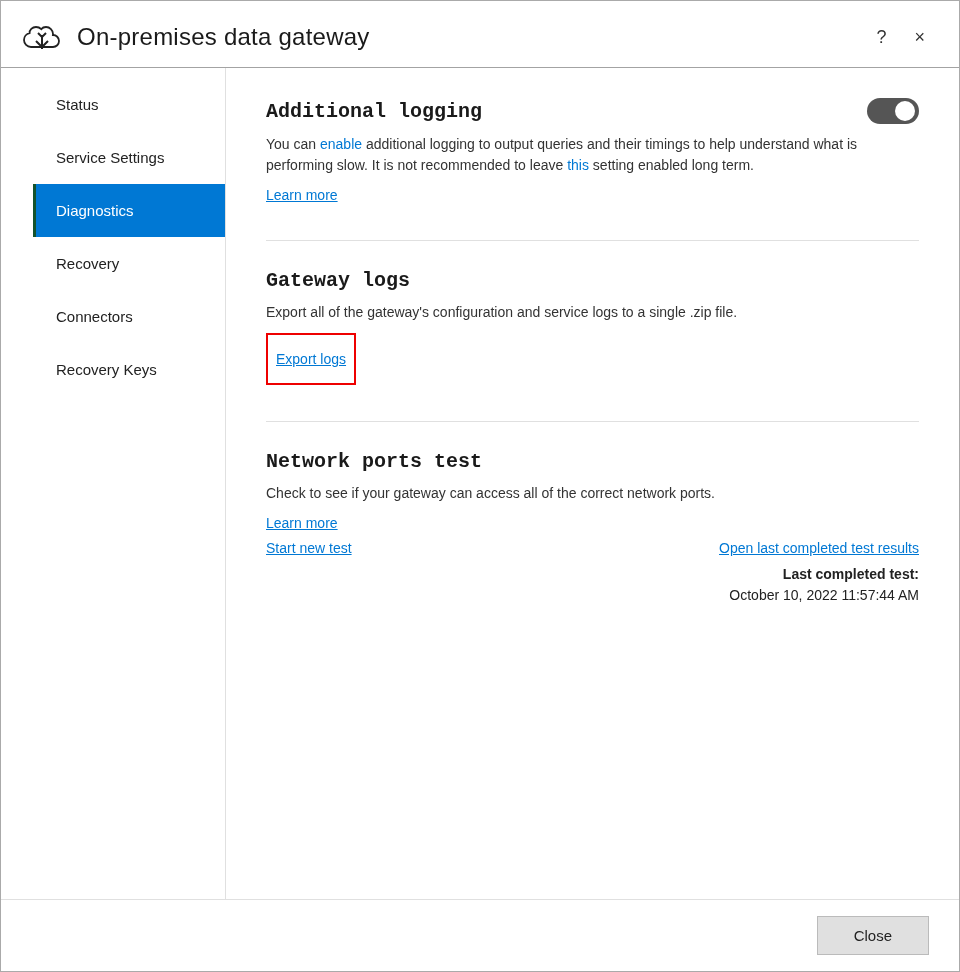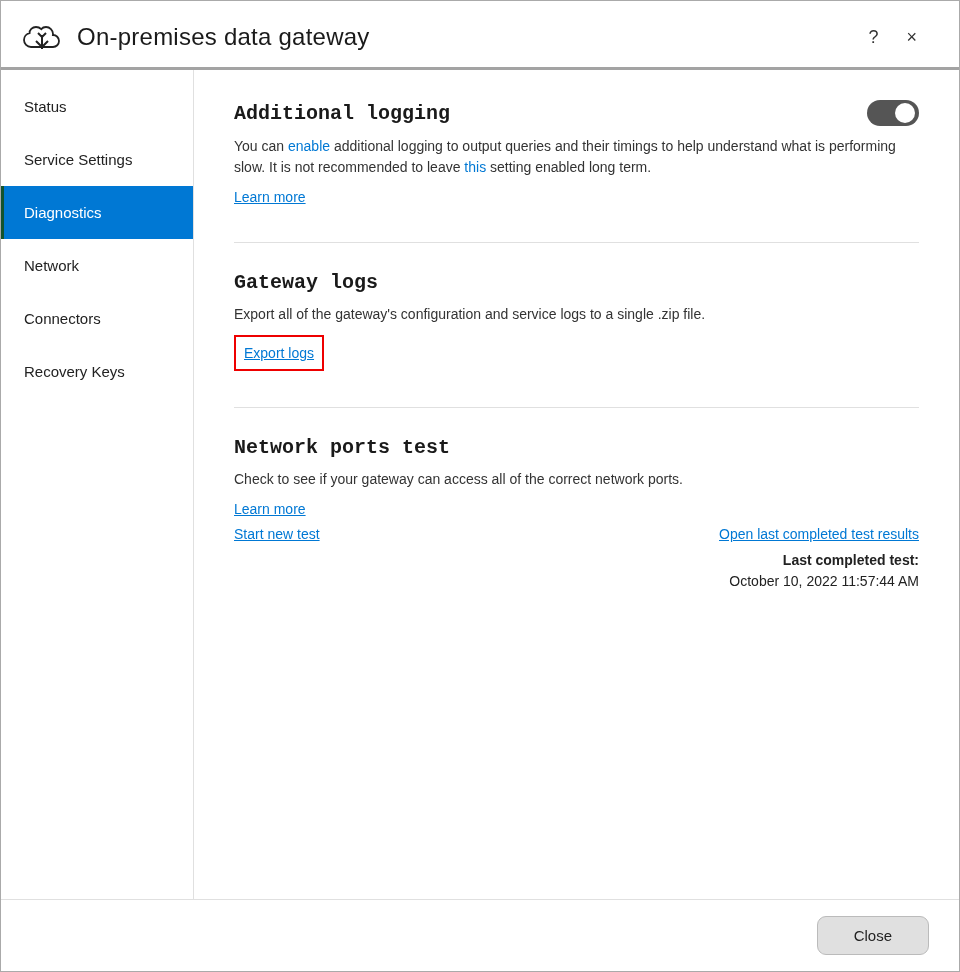"On-premises data gateway" .title-bar { border-bottom: 3px solid #a3a3a3 -> 1px solid #a3a3a3; padding: 18px 36px 12px 20px -> 18px 28px 12px 20px }
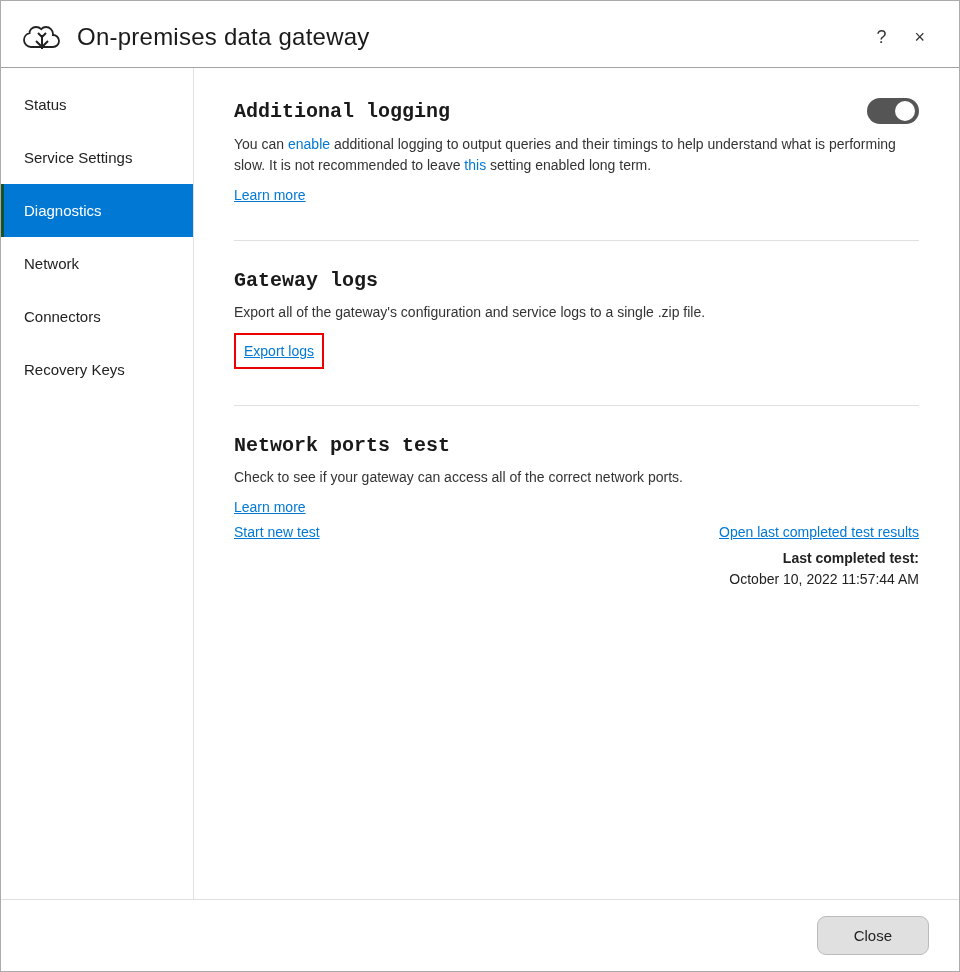"Status" .content-area { margin-left: none -> 32px }
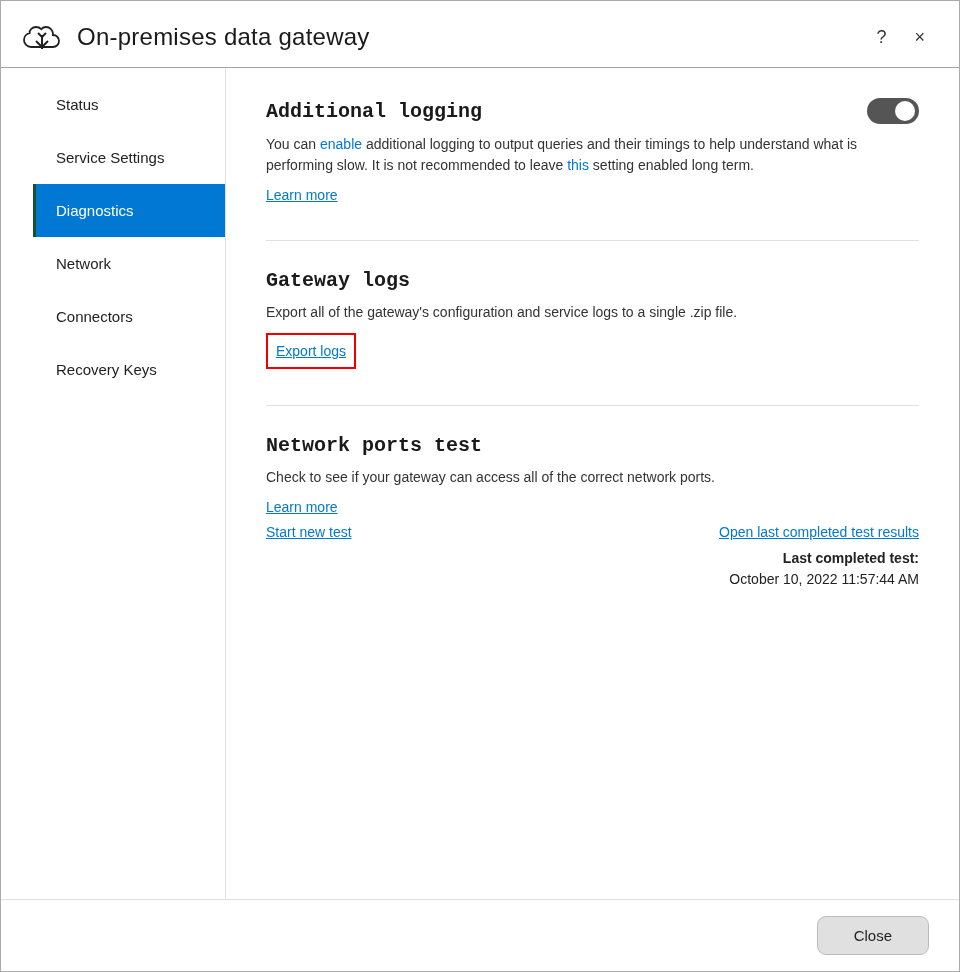"Network" span { text: Network -> Recovery }
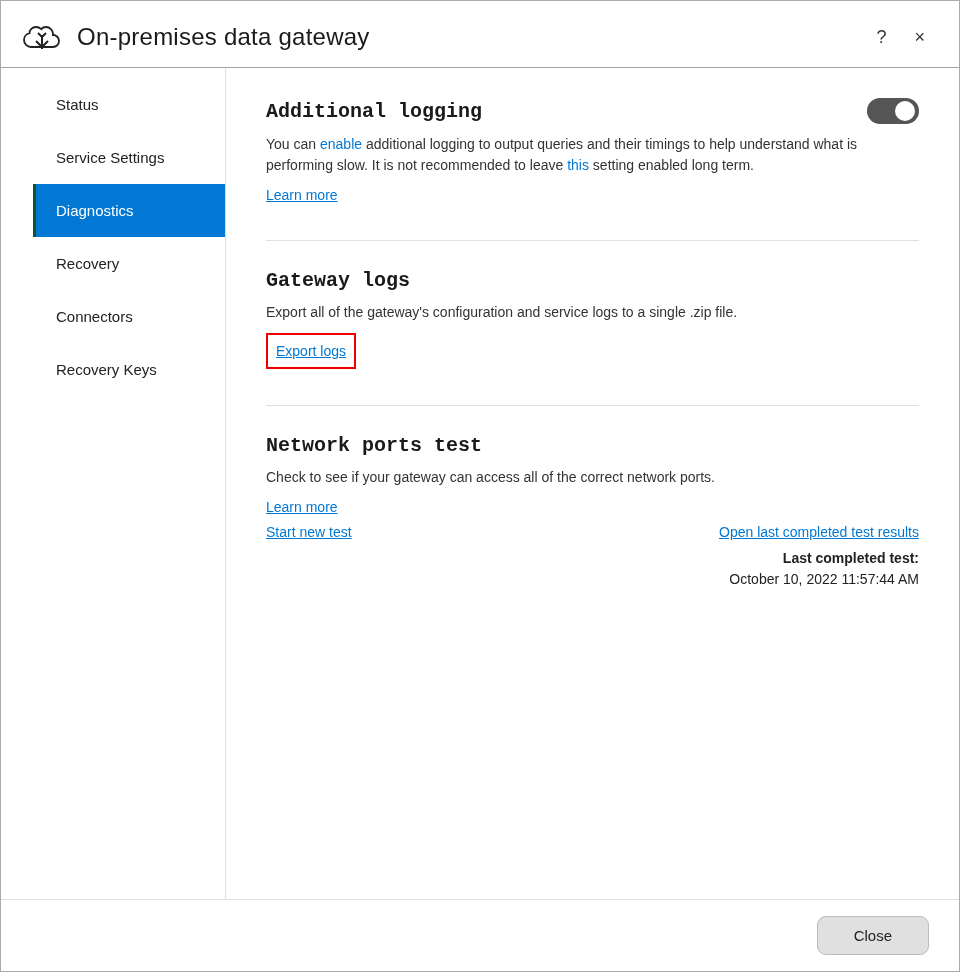"Export logs" .export-logs-link { padding: 8px 8px -> 16px 8px }
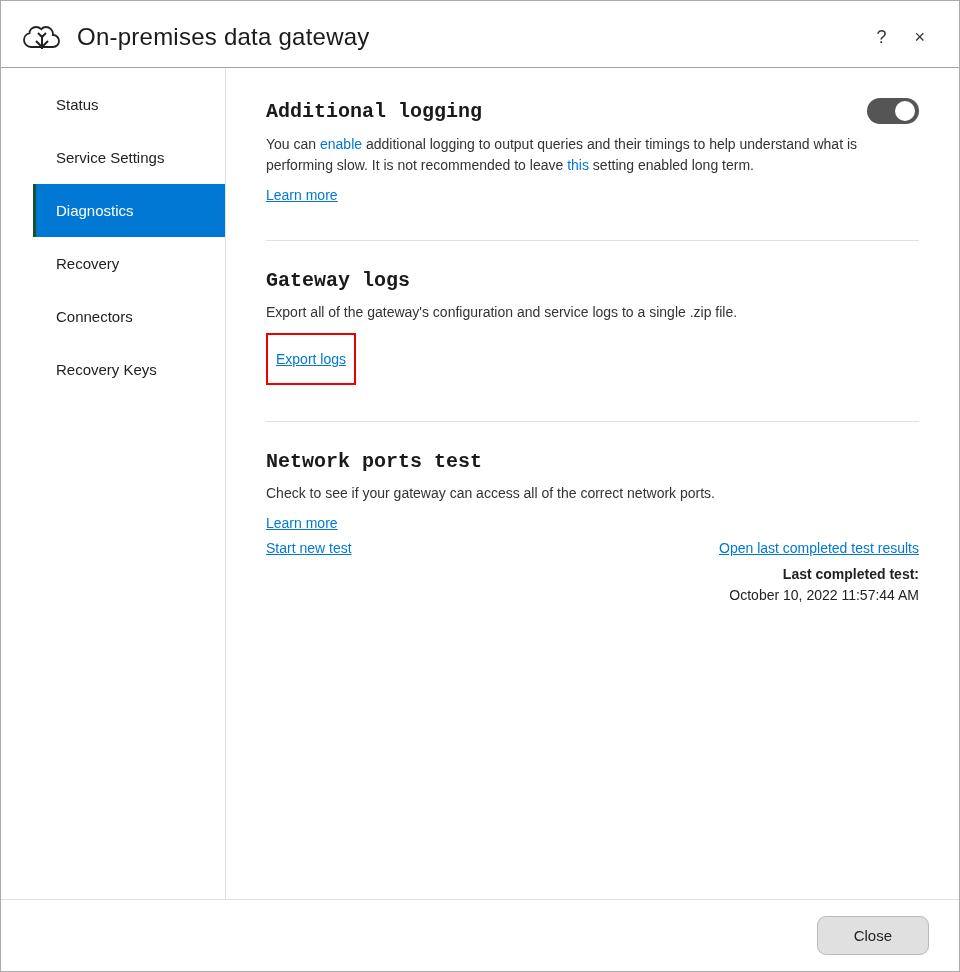"Close" .close-btn { border-radius: 9px -> 0 }
